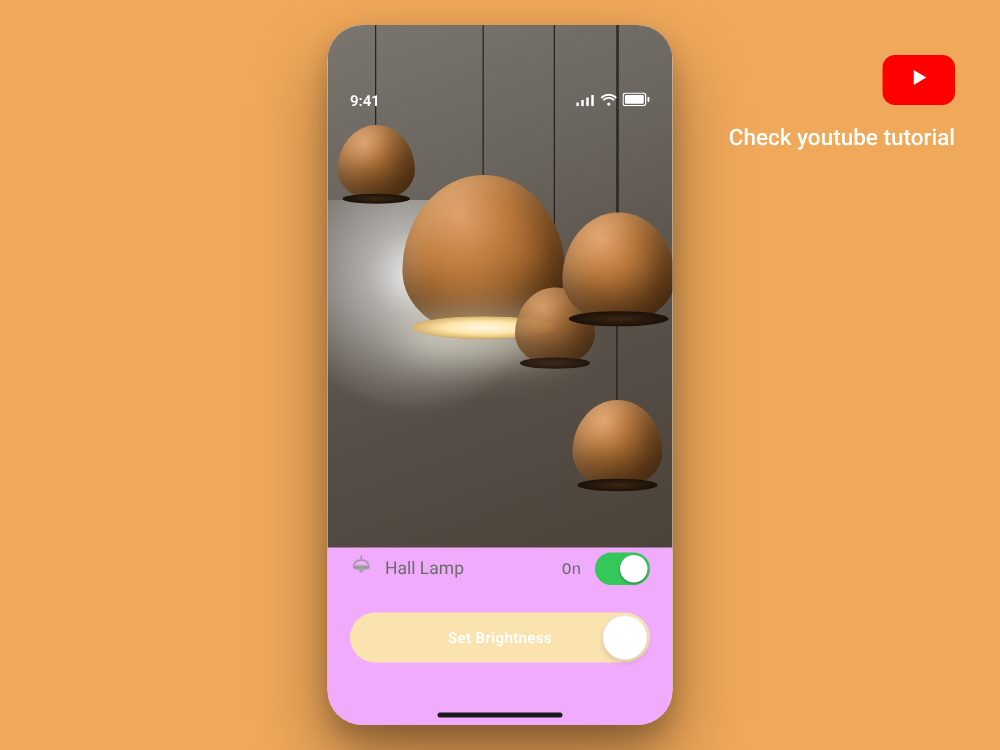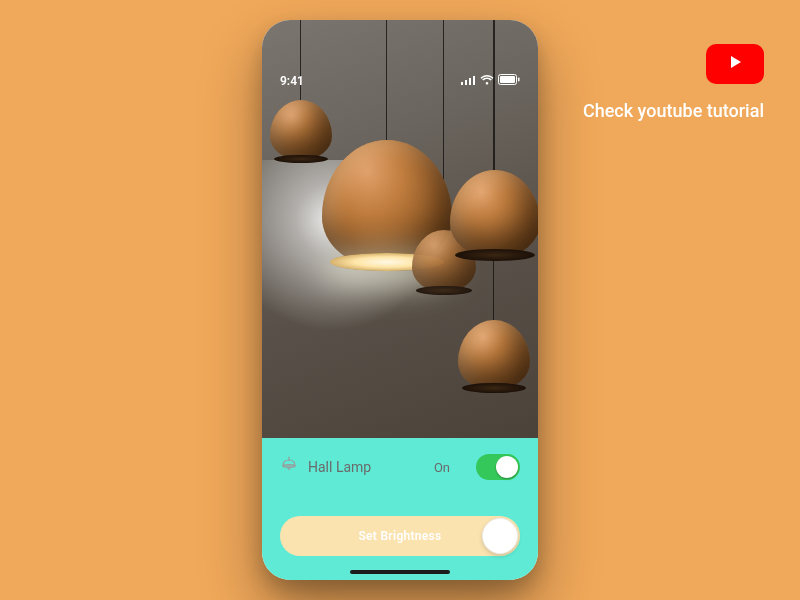"Hall Lamp" .panel { background: #5eead4 -> #f0abfc; padding: 16px 18px 0 18px -> 4px 18px 0 18px }
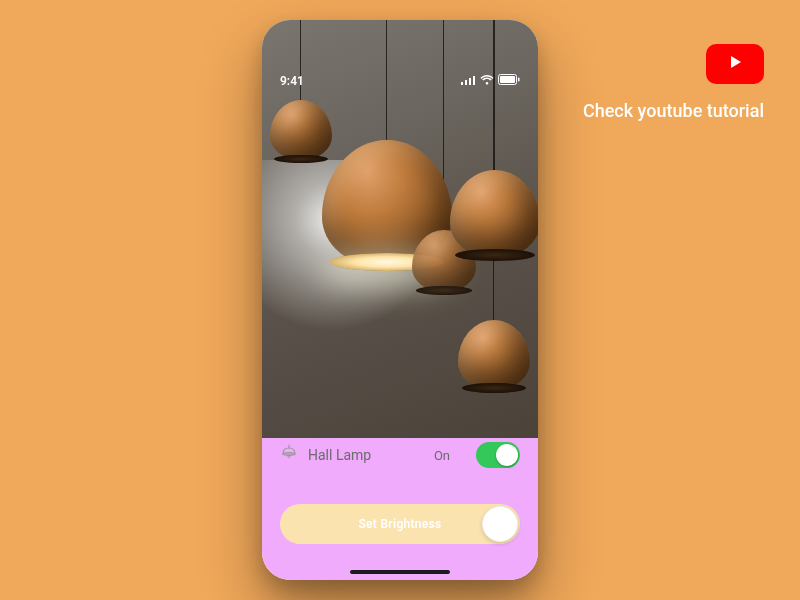"On" .state-label { font-family: none -> Liberation Mono, monospace; margin-right: 16px -> 1px }
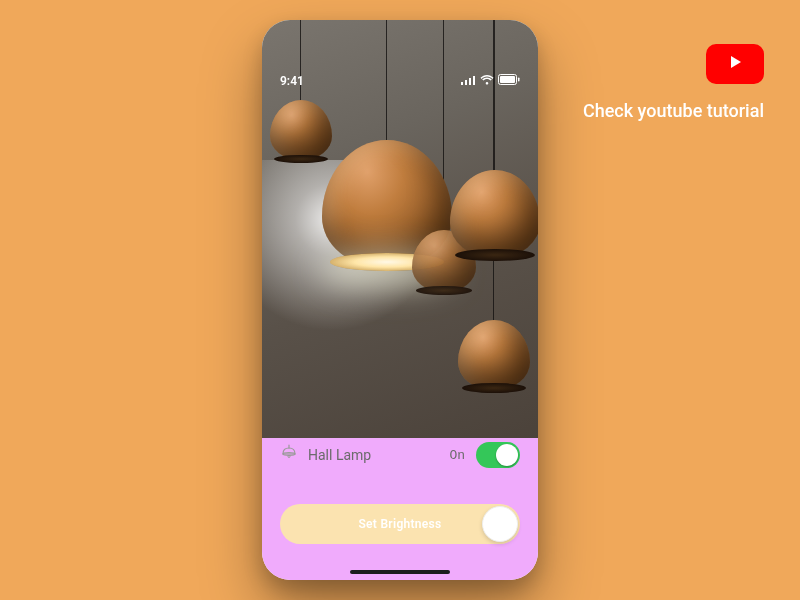"Set Brightness" .slider-wrap { margin-top: 36px -> 22px }
